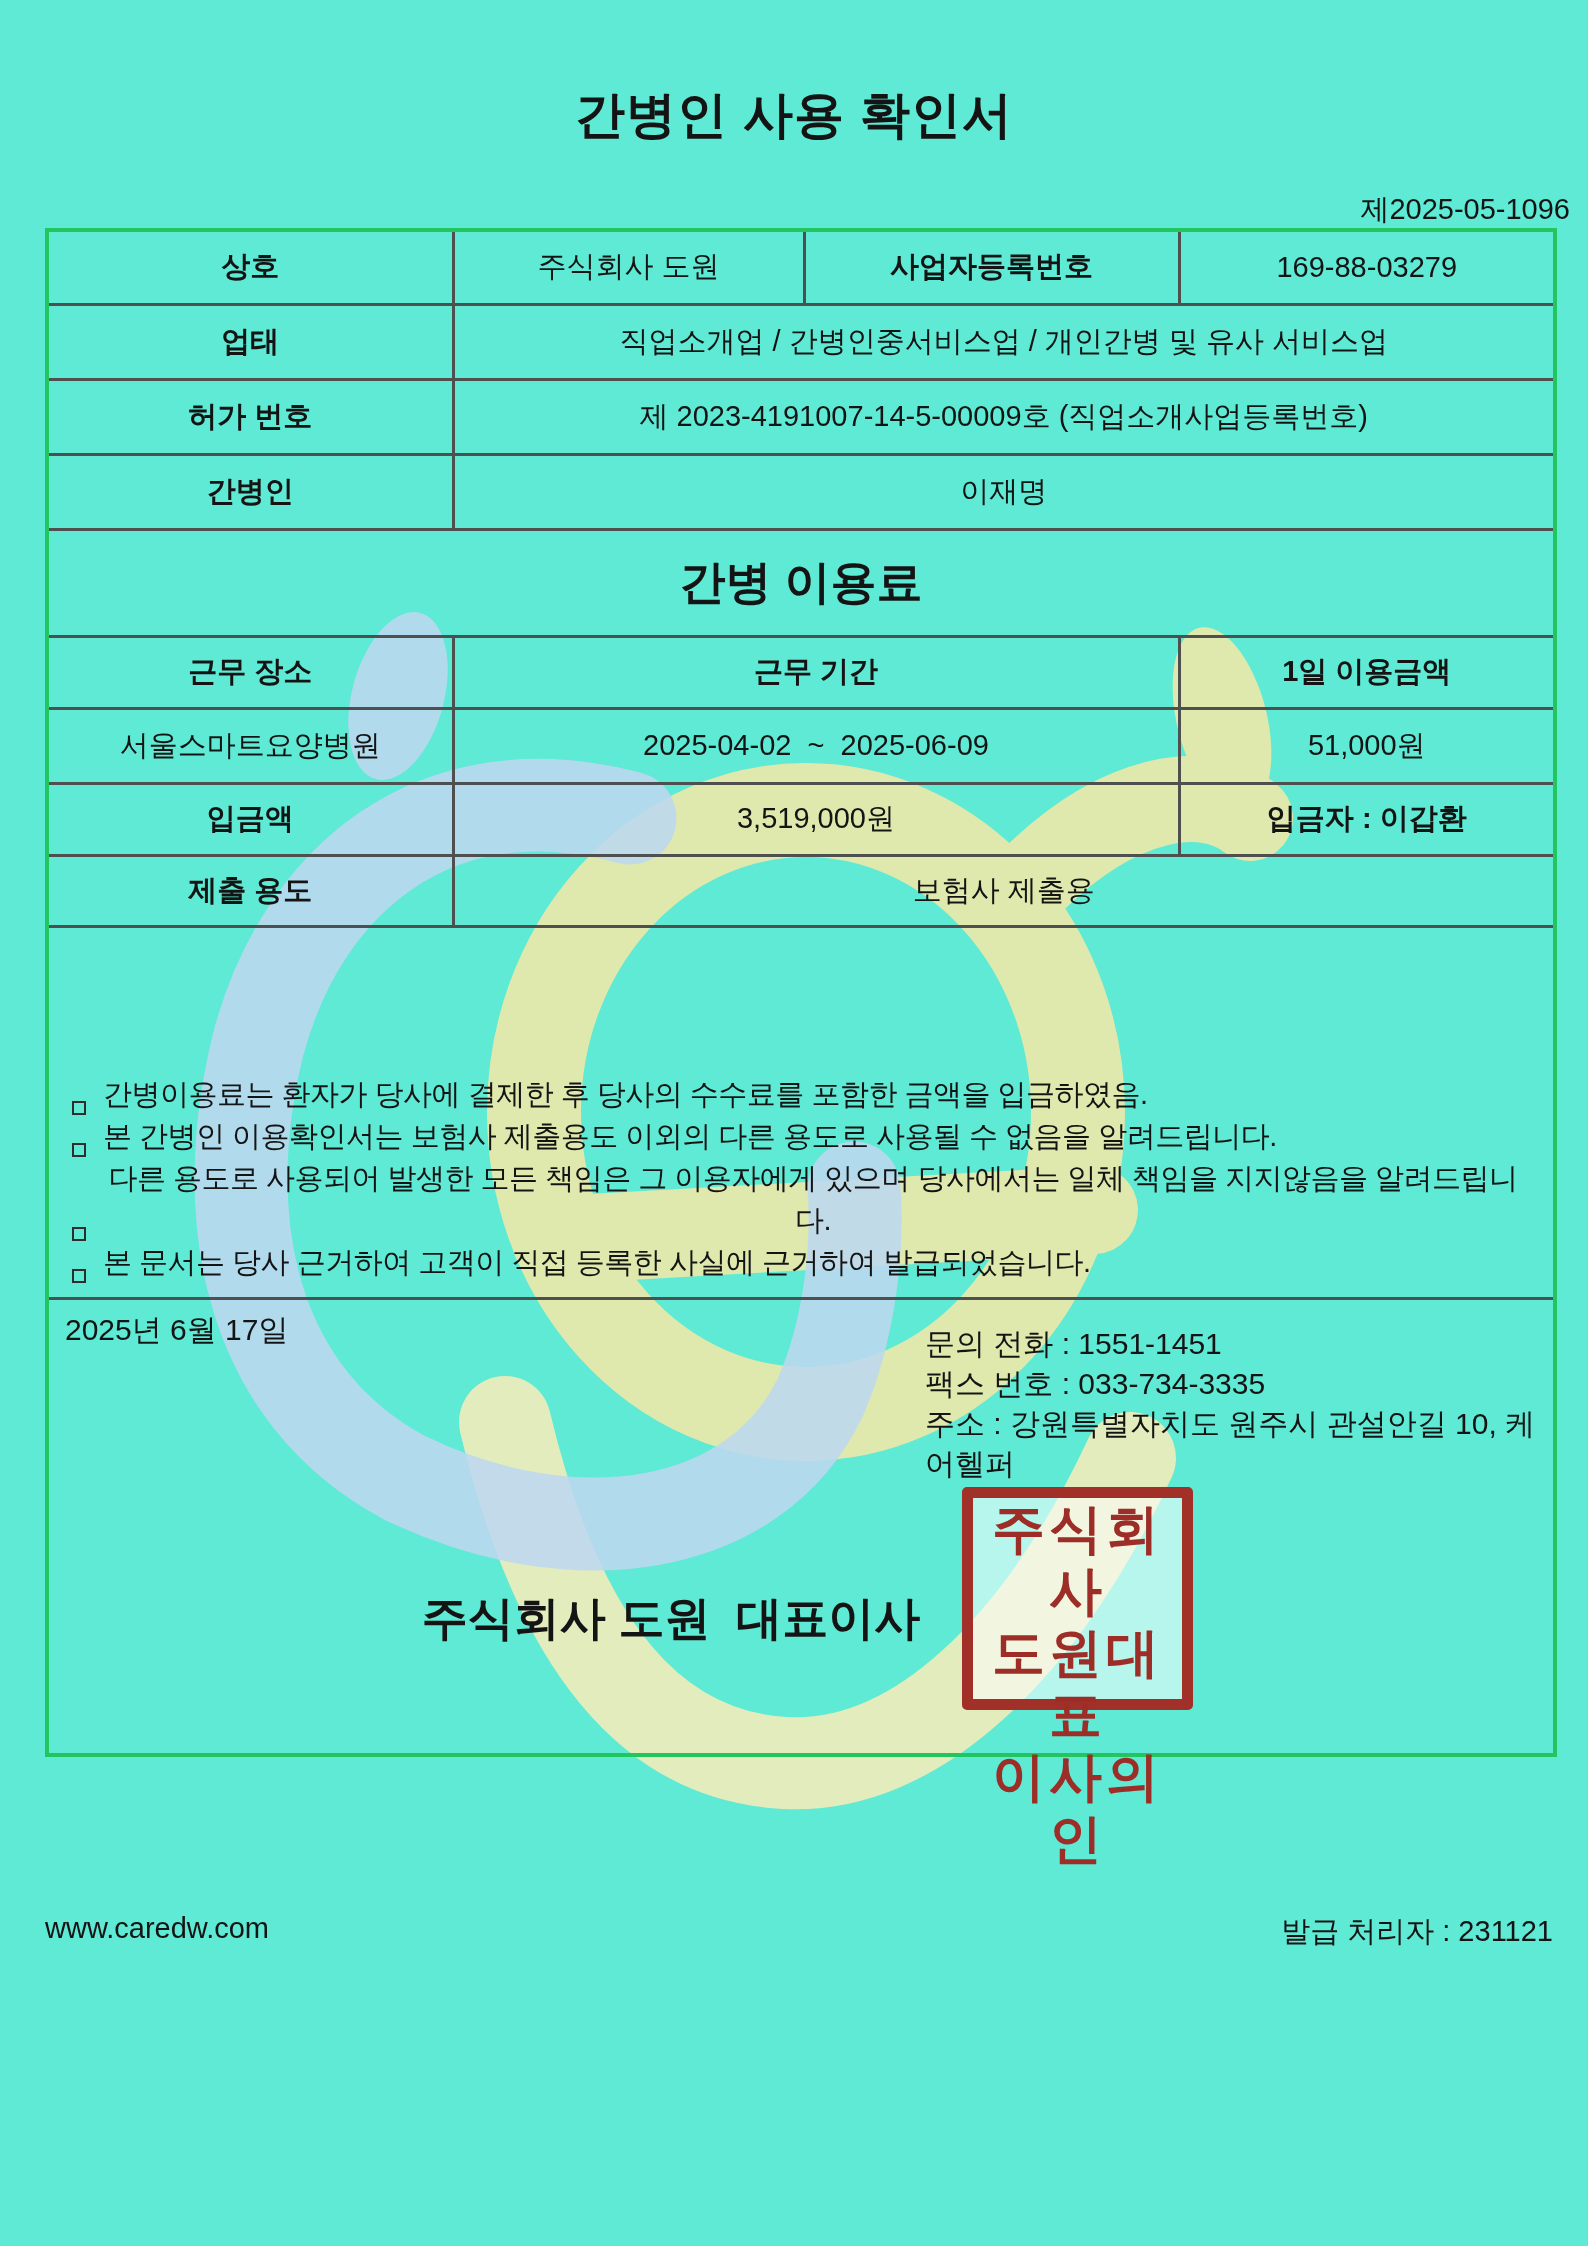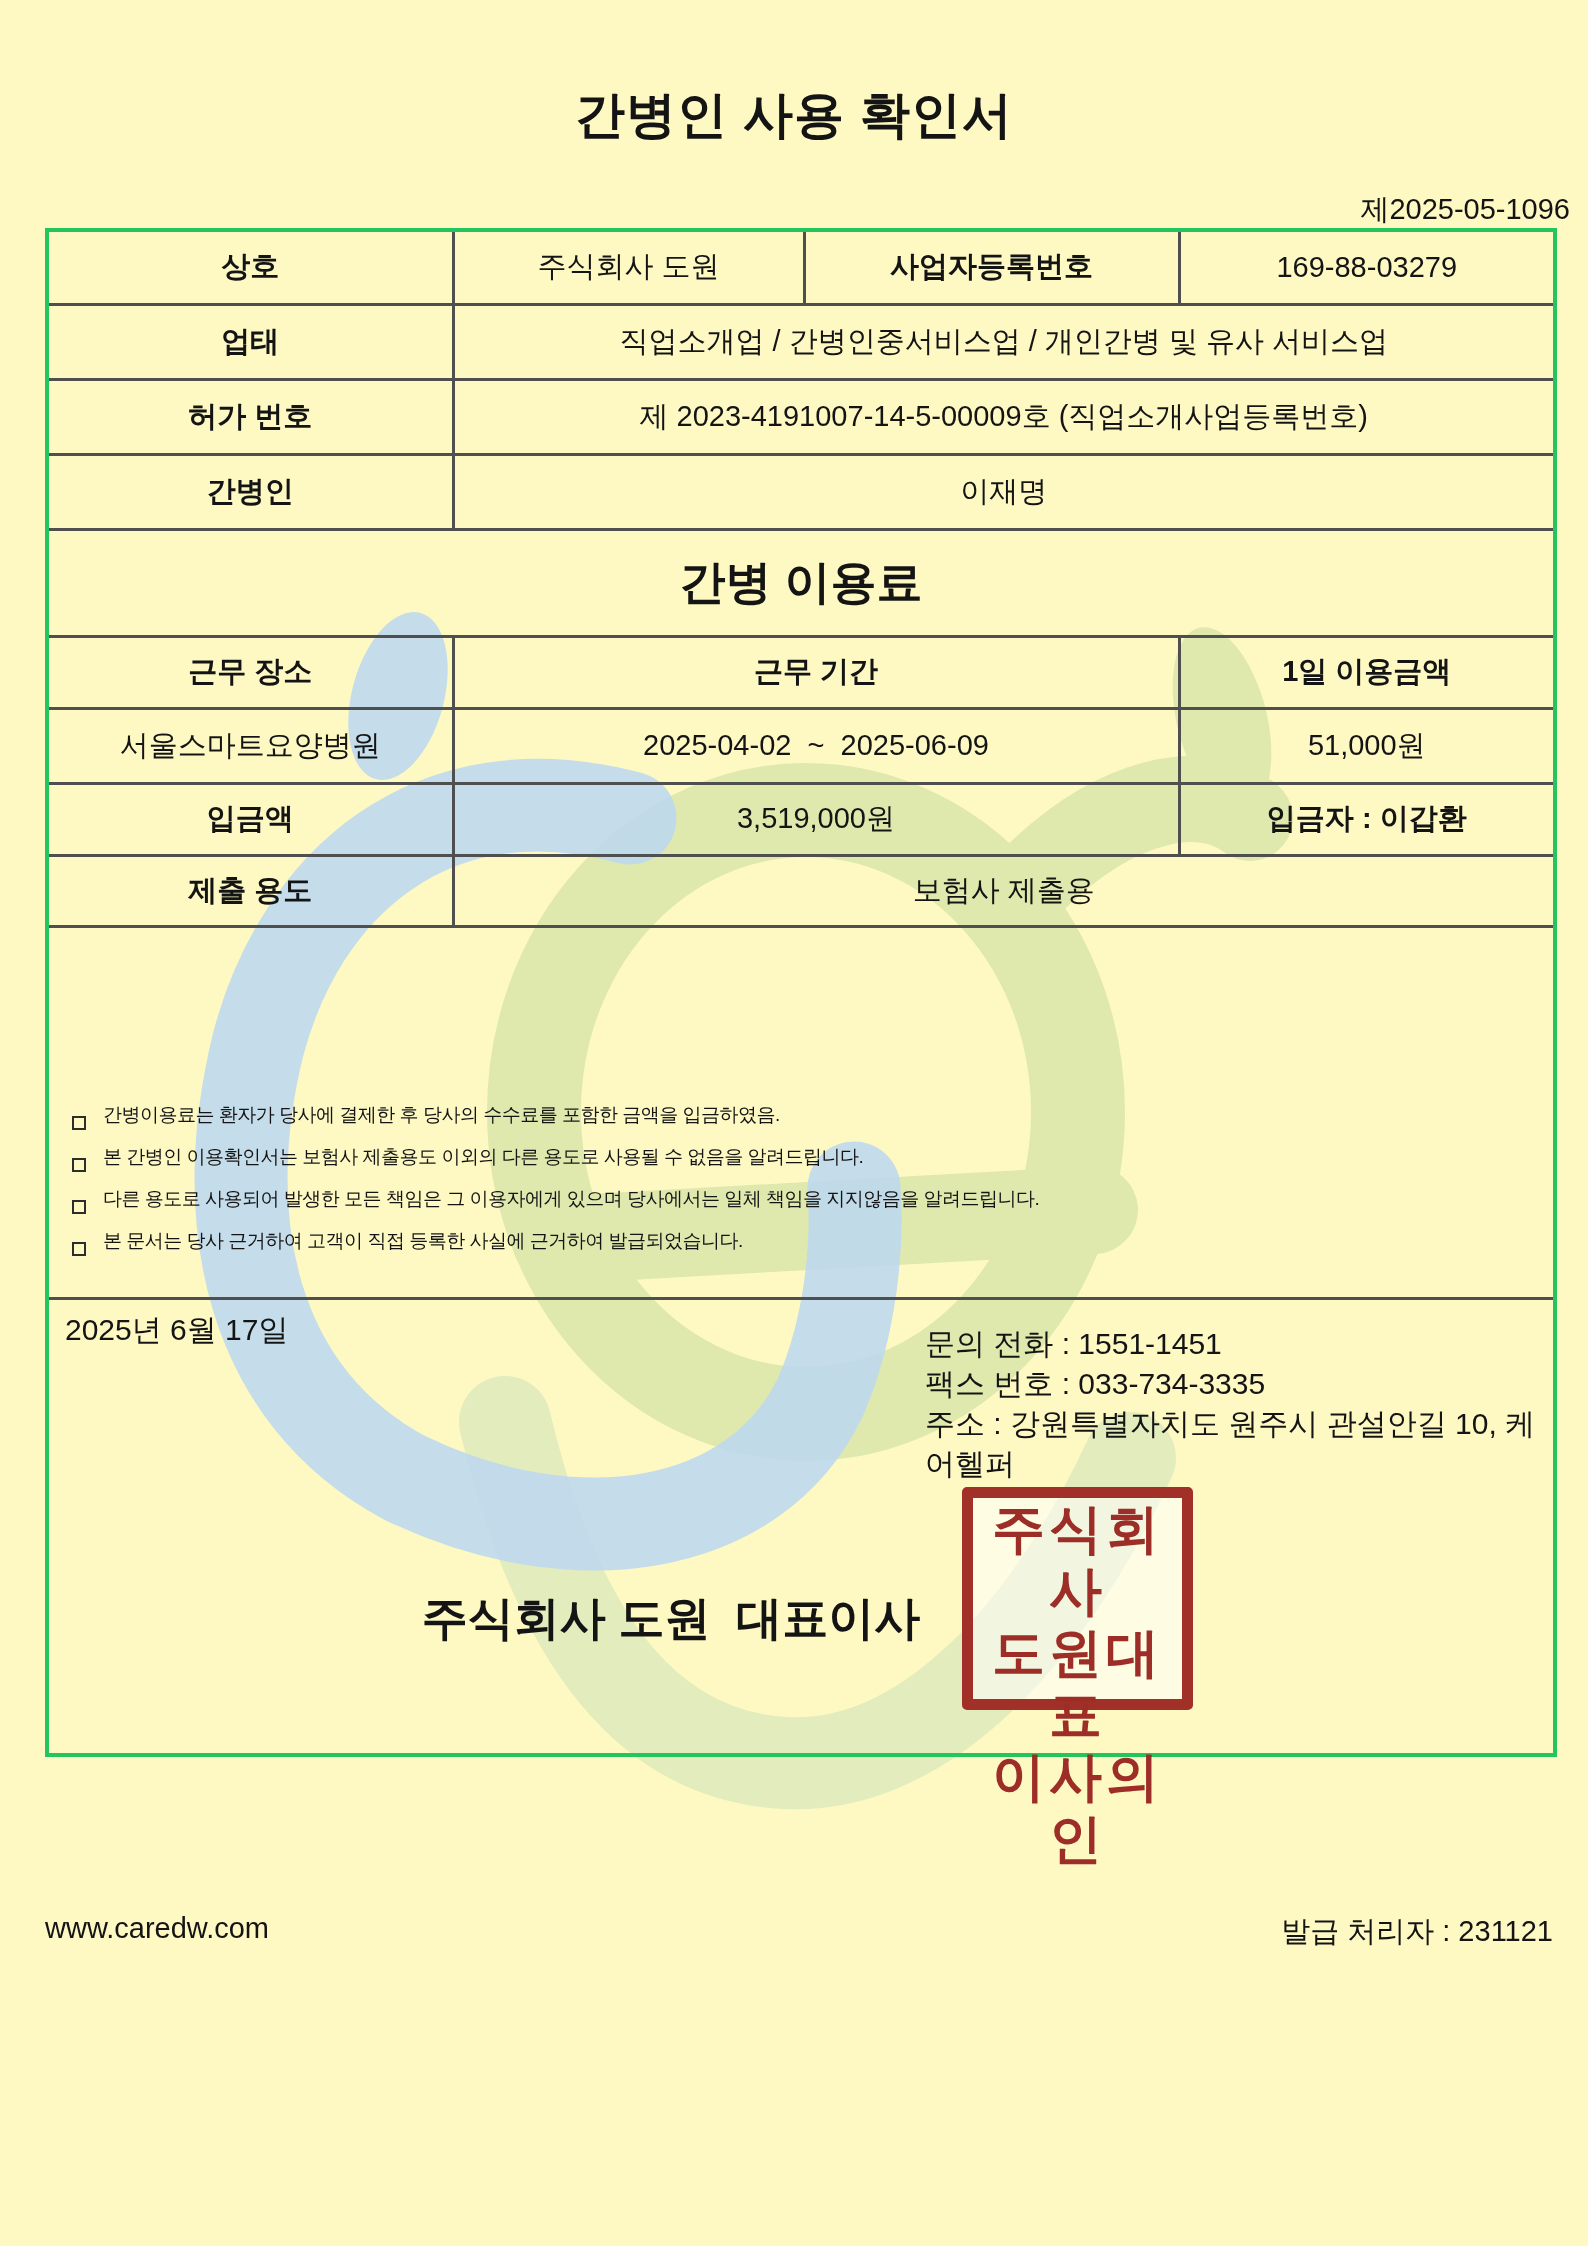"간병인 사용 확인서" .page { background: #fef9c3 -> #5eead4 }
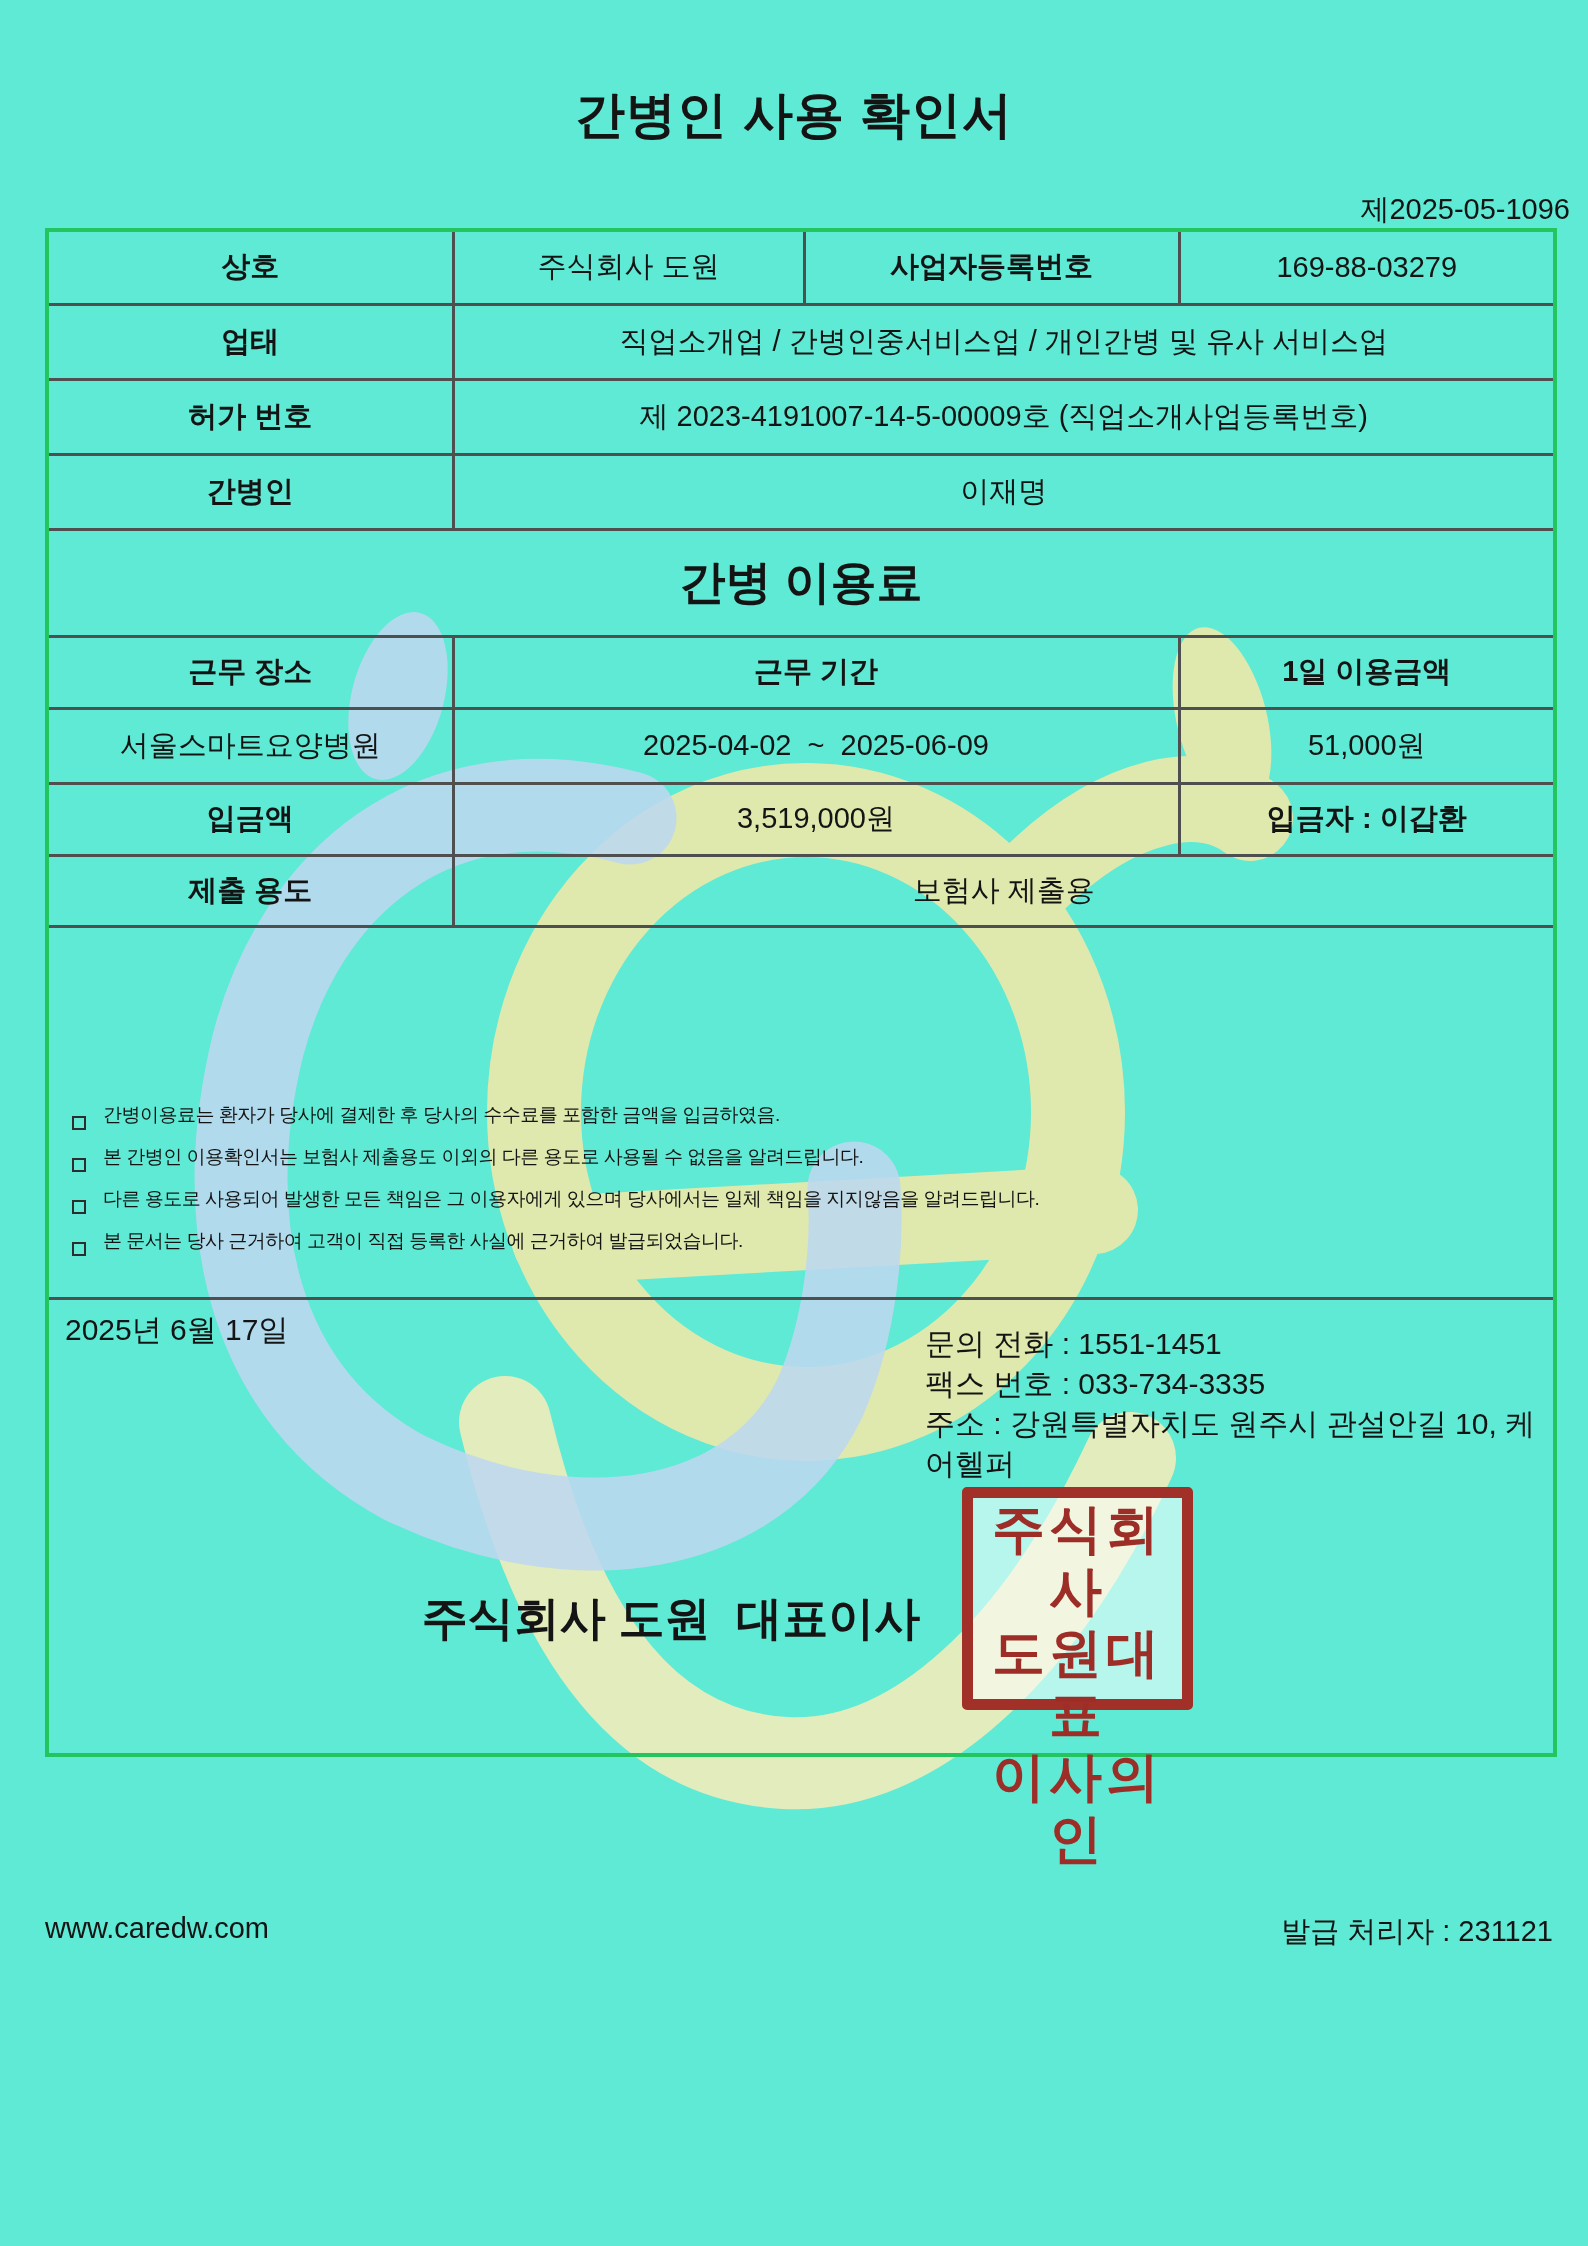"간병이용료는 환자가 당사에 결제한 후" ul.notes li { align-items: center -> flex-end; font-size: 19px -> 29px }
